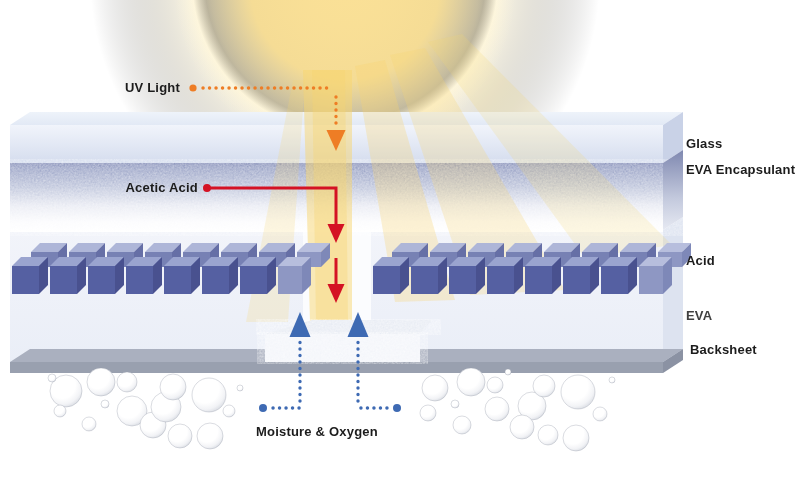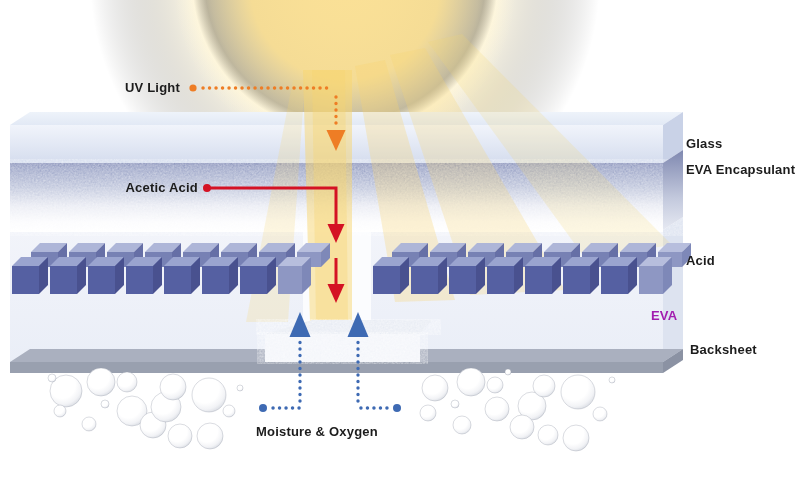"EVA" div.lbl { color: #a21caf -> #404040; left: 651px -> 686px }
